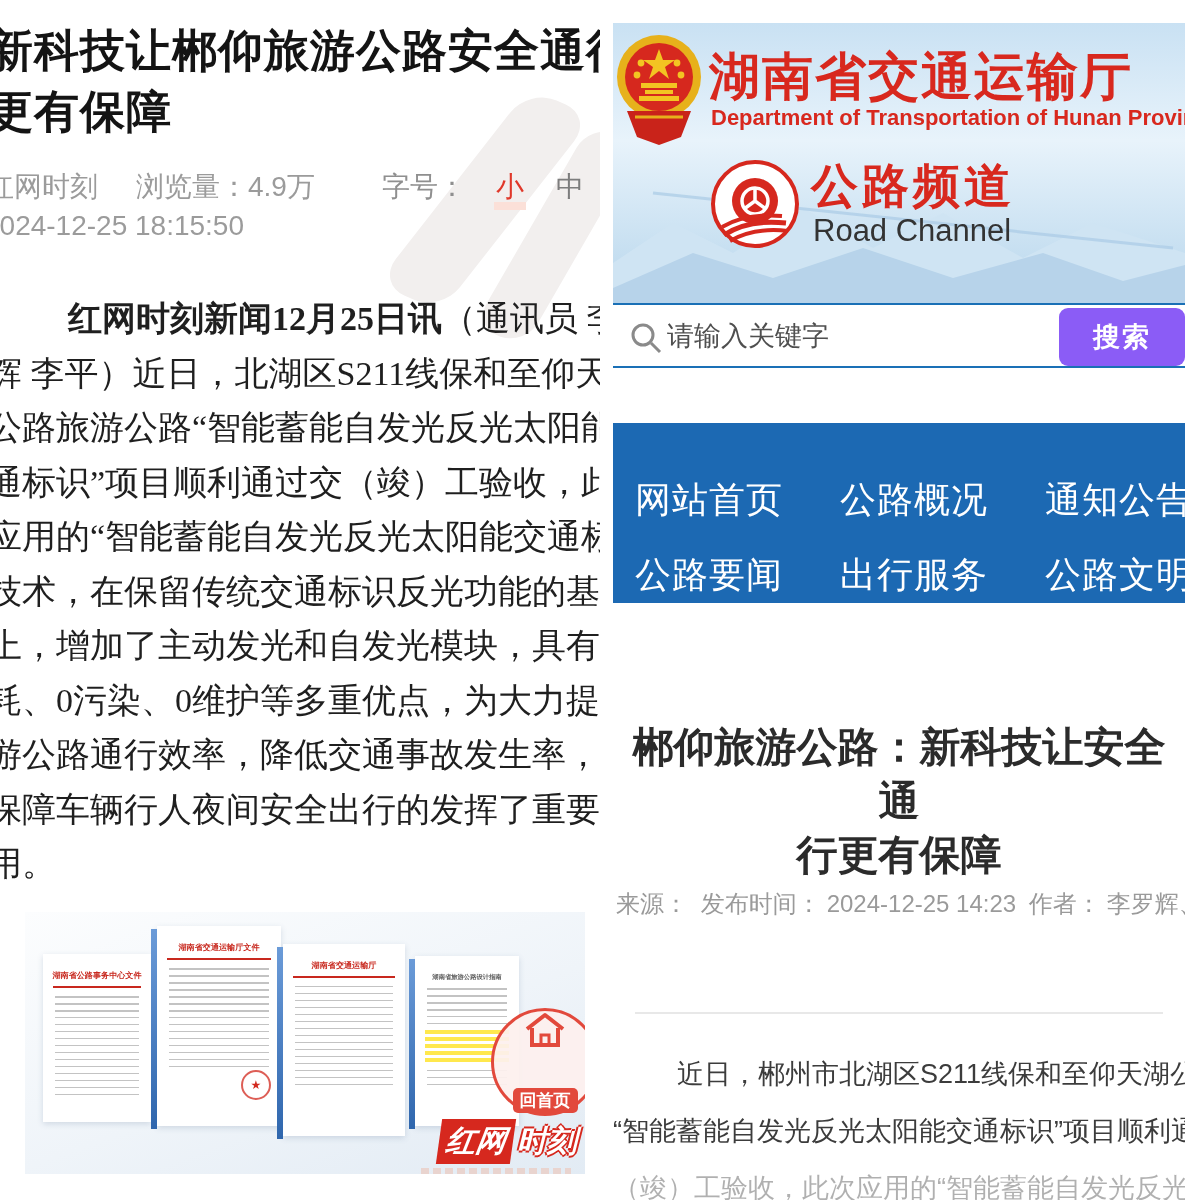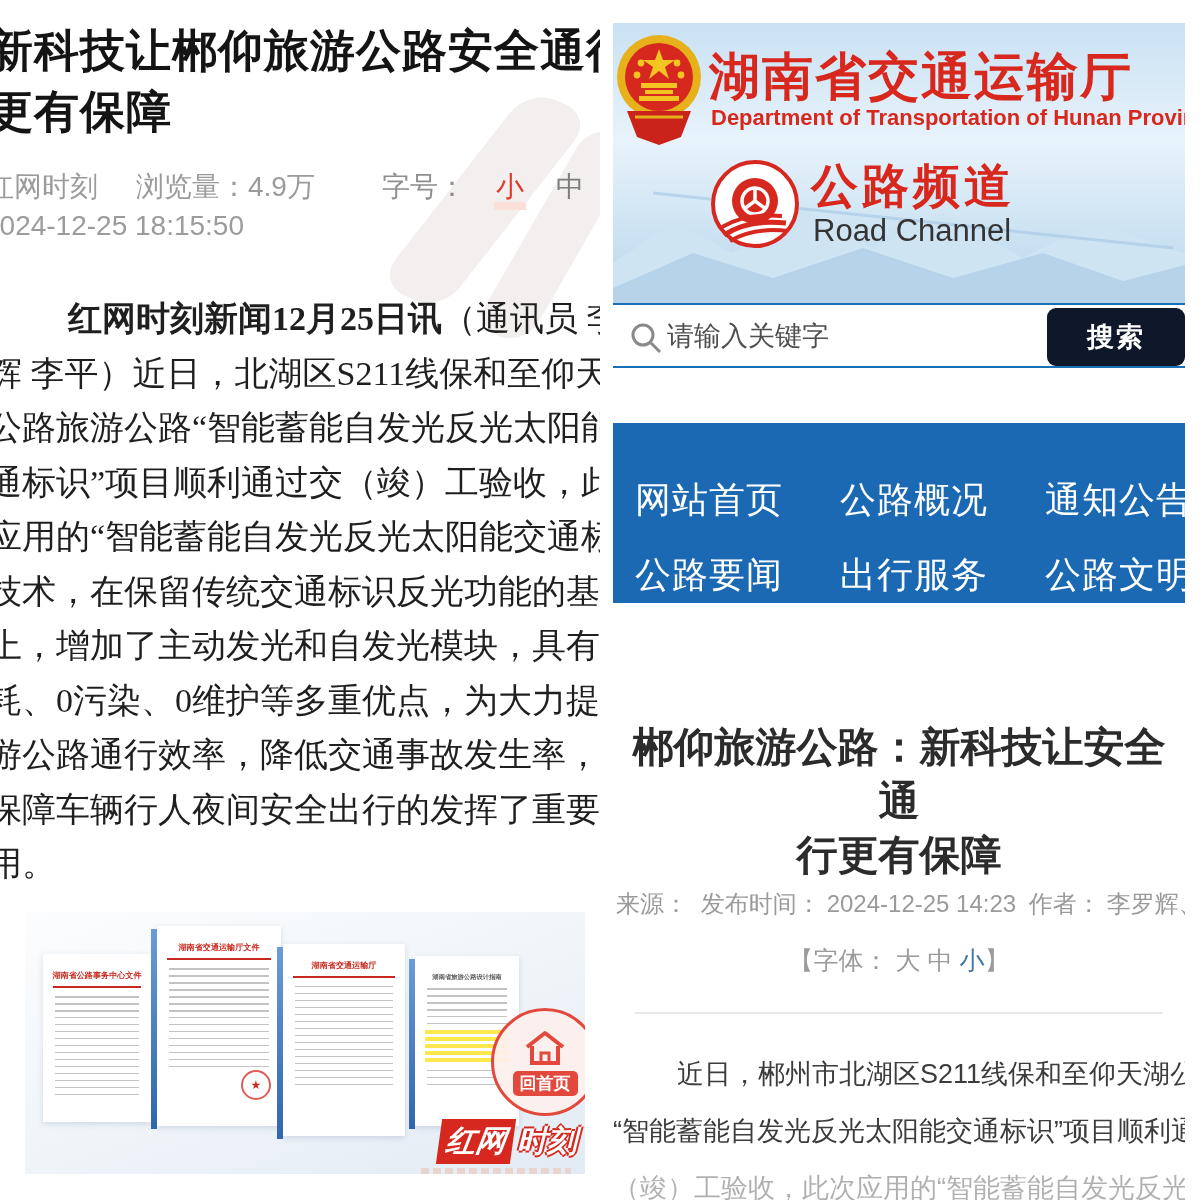"搜索" .r-search .sbtn { background: #0f172a -> #8b5cf6; width: 138px -> 126px }
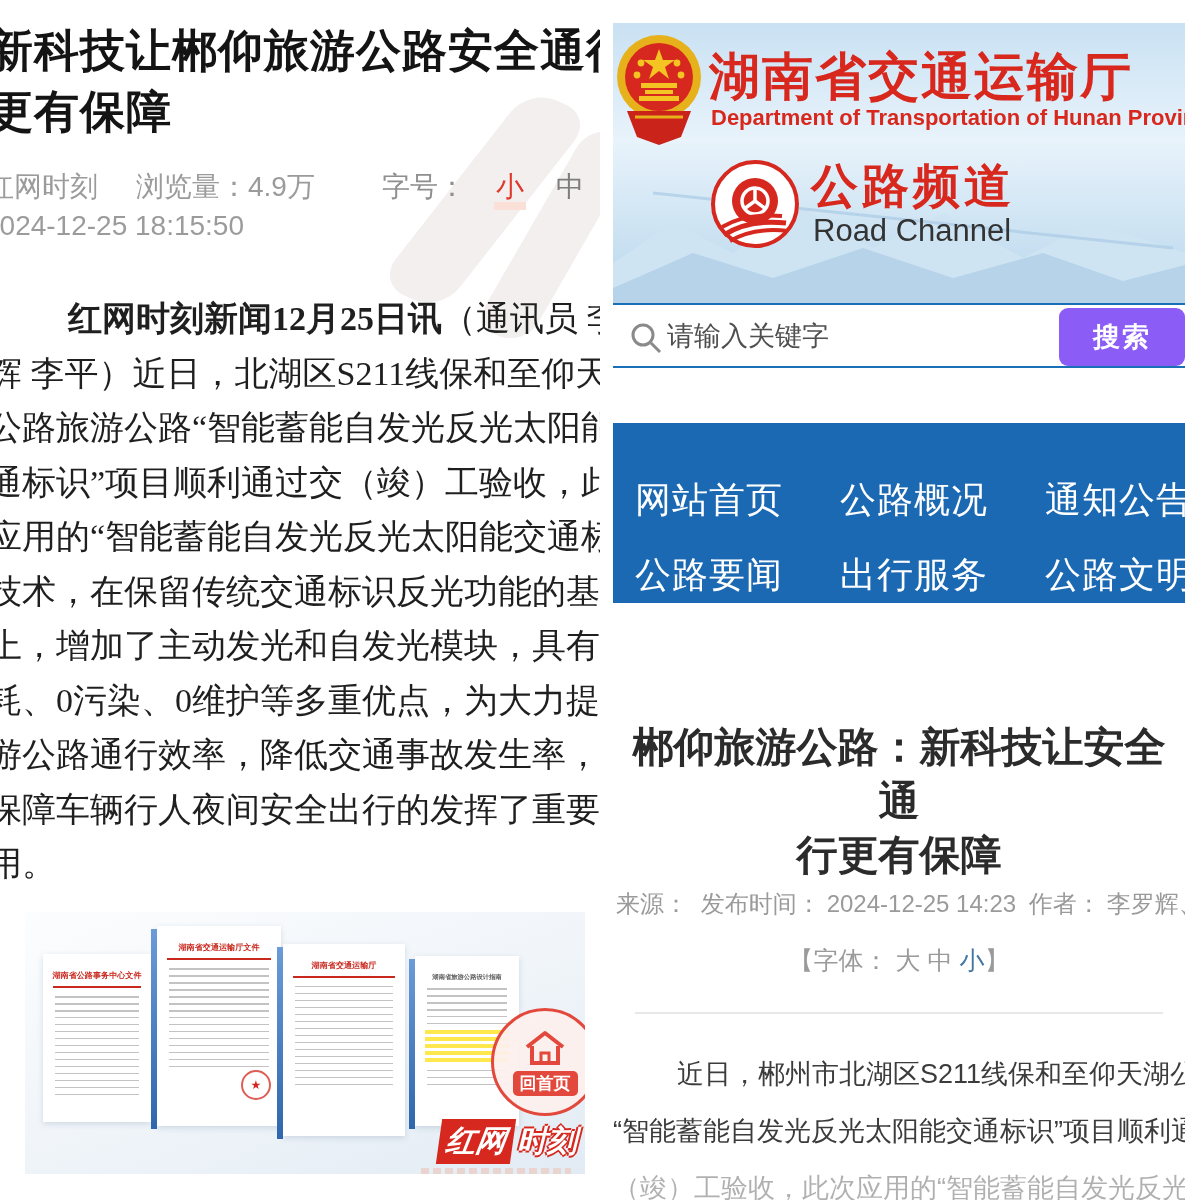"【字体： 大 中 小】" div.r-font-row { html: <div> <span>【字体：</span> <span>大</span> <span>中</span> <span>小</span><span>】</span> </div> -> none }
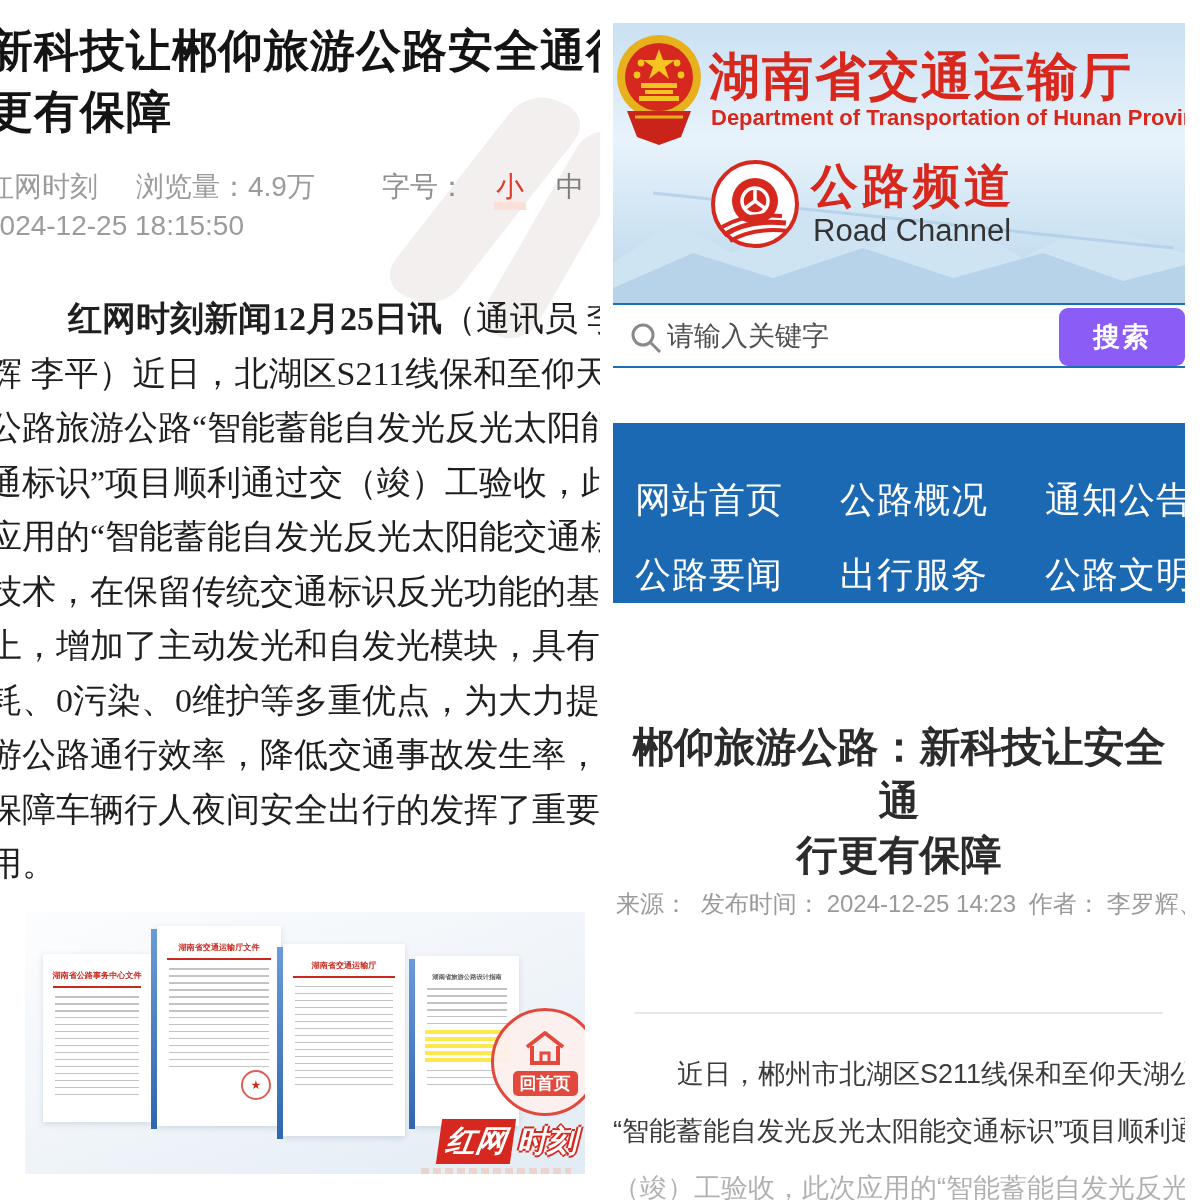"回首页" .home-circle { justify-content: center -> space-between }
